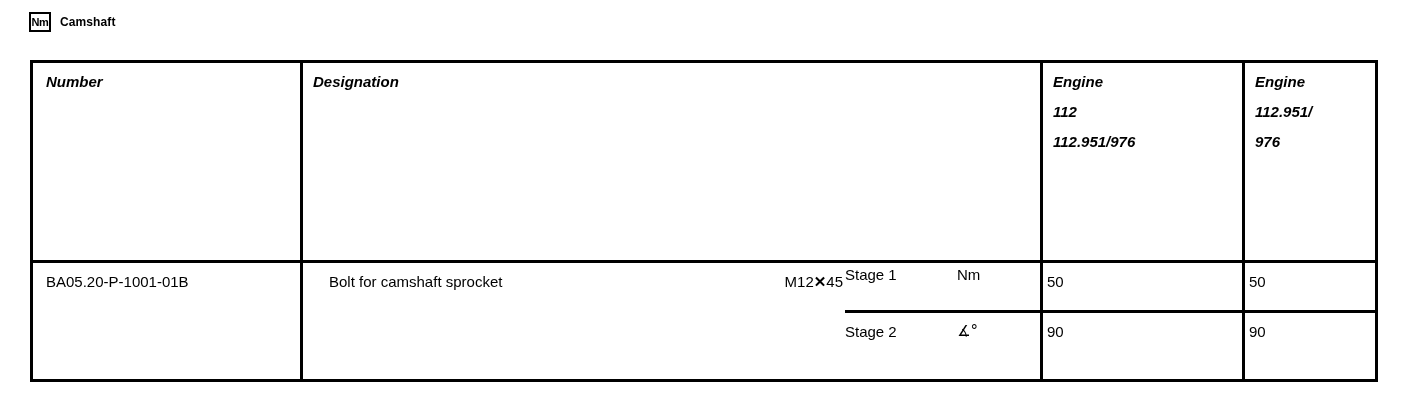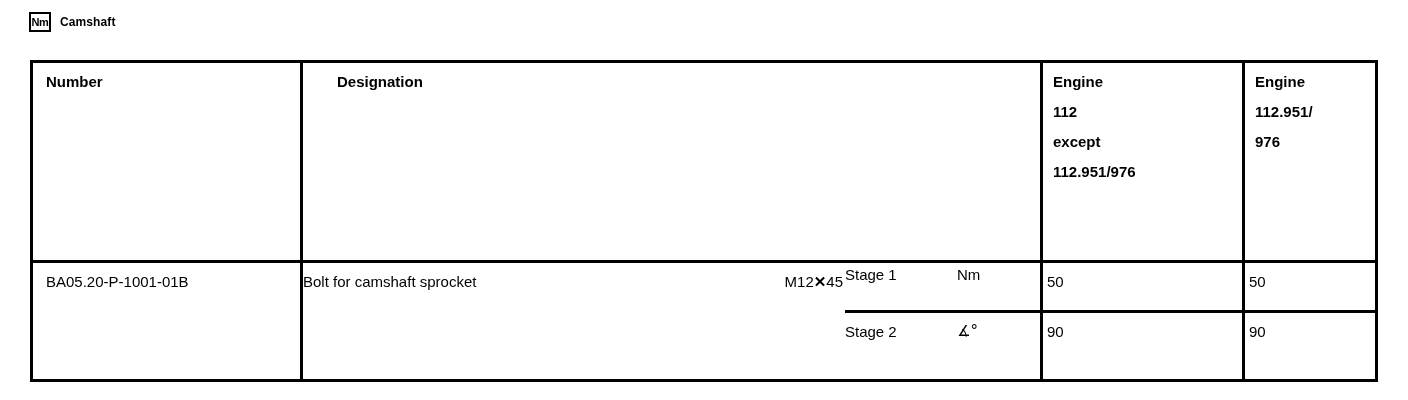"Number" .hdr .line { font-style: none -> italic }
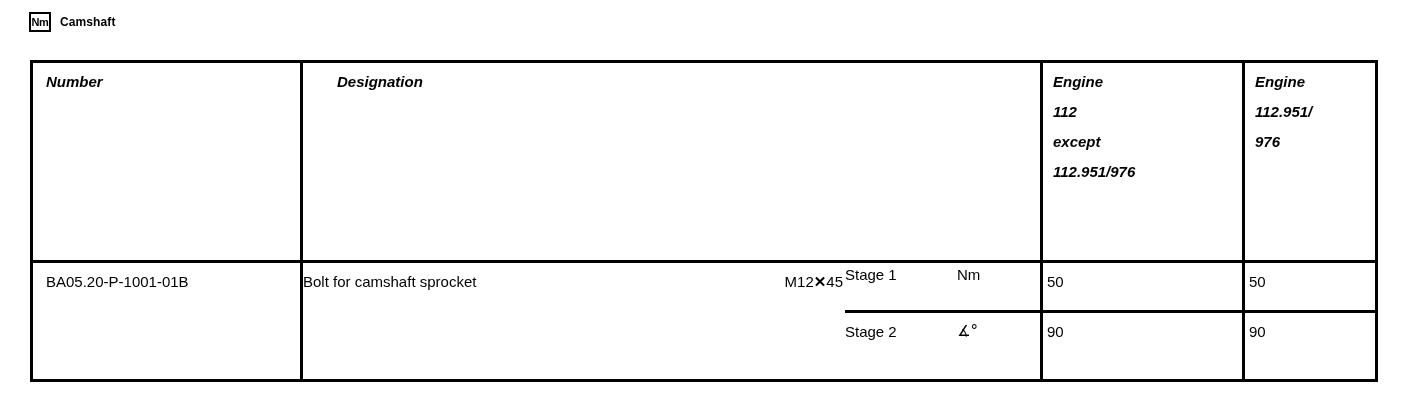"Designation" .hdr-designation { margin-left: 24px -> none }
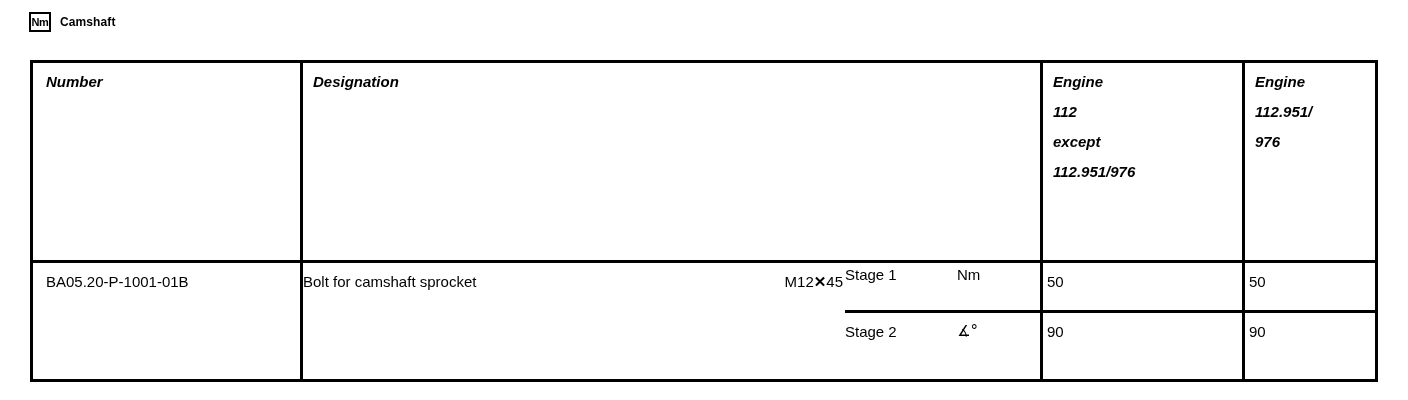"except" span.line { html: <span>except</span> -> none }
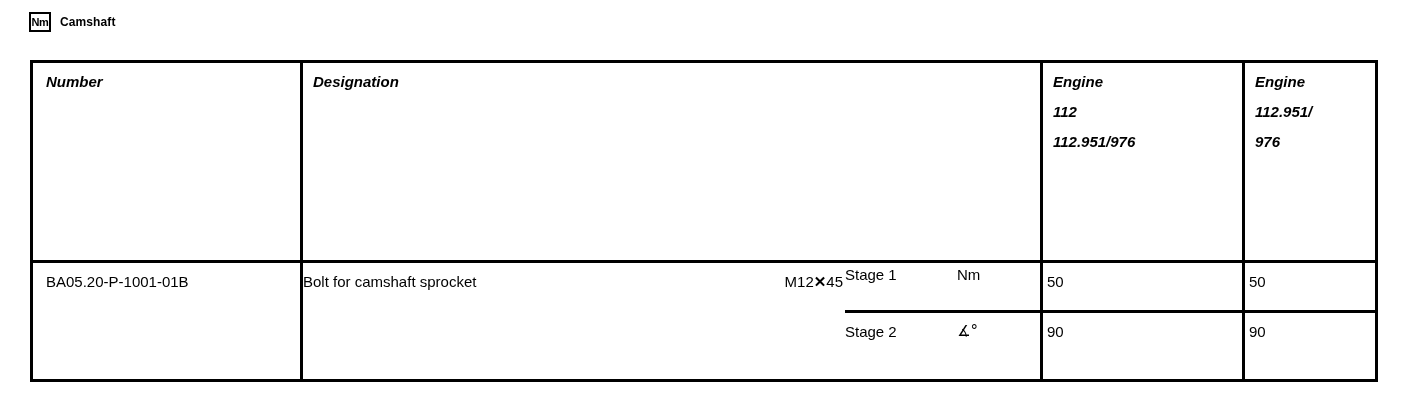"Bolt for camshaft sprocket" .cell-designation { padding-left: 0 -> 26px }
